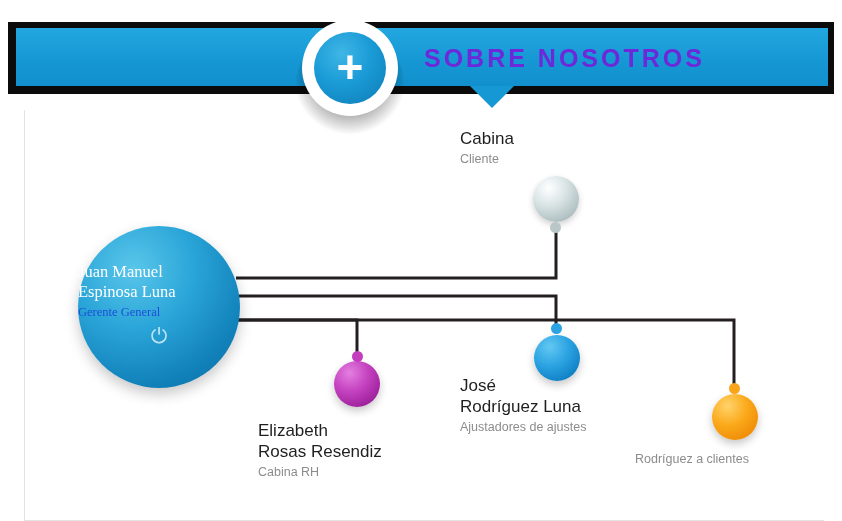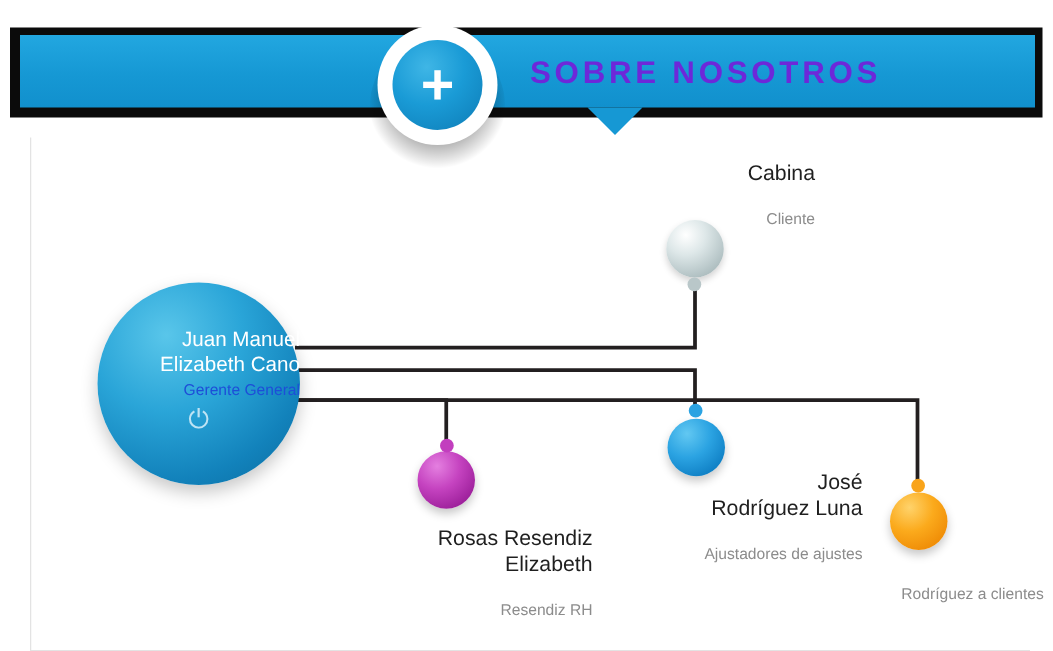"Cabina" .label { text-align: right -> left }
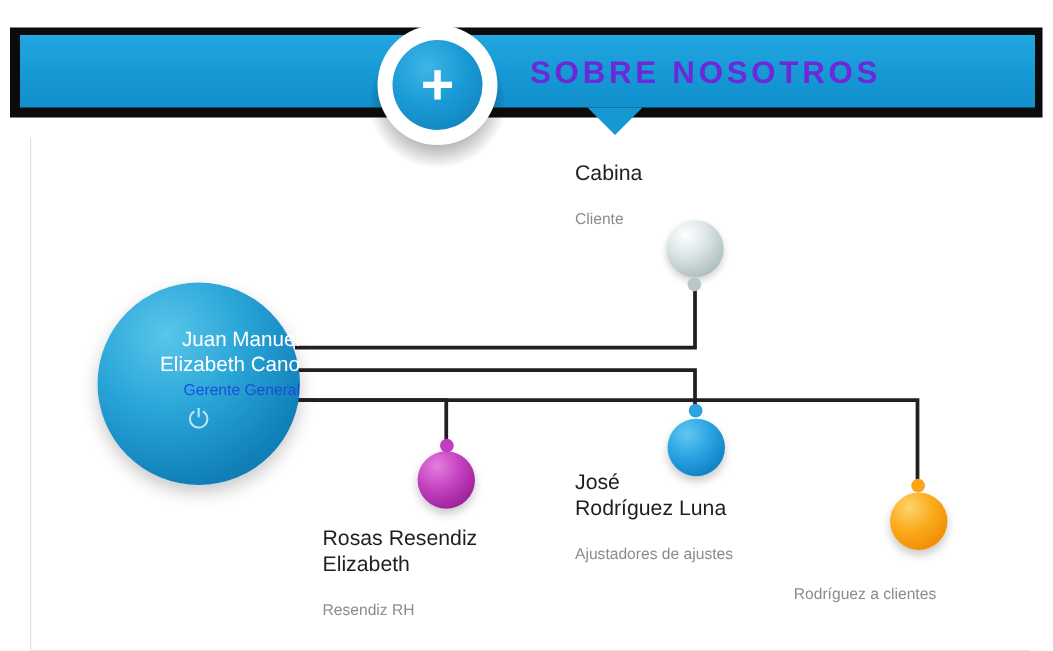"Cliente" .label .rl { margin-top: 19px -> 3px }
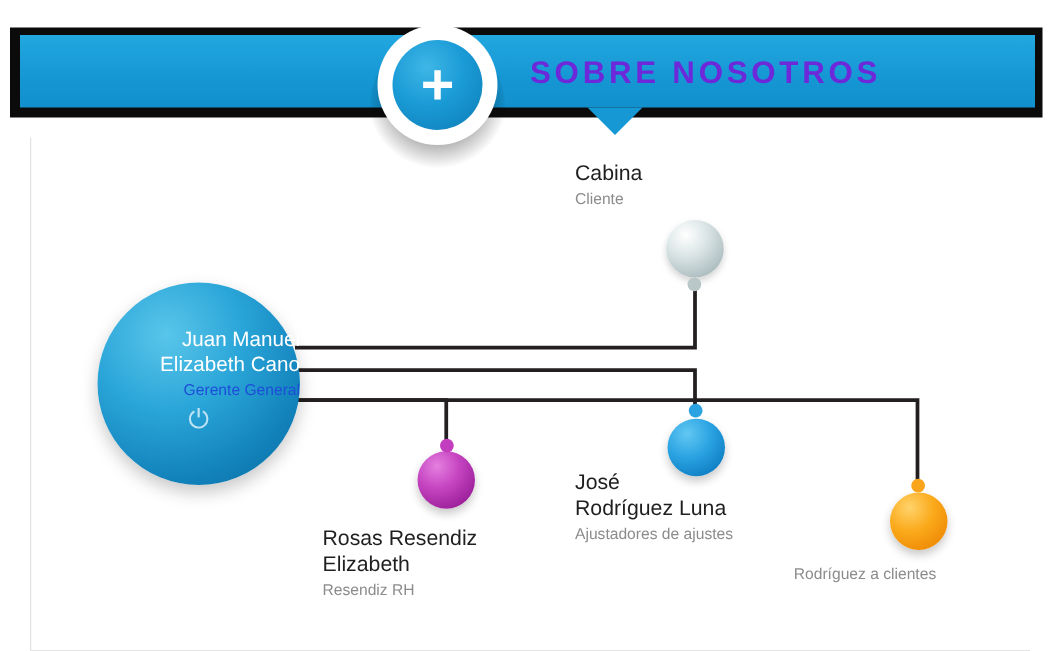"Juan Manuel" .boss-text { font-family: none -> Liberation Serif, serif; text-align: right -> left }
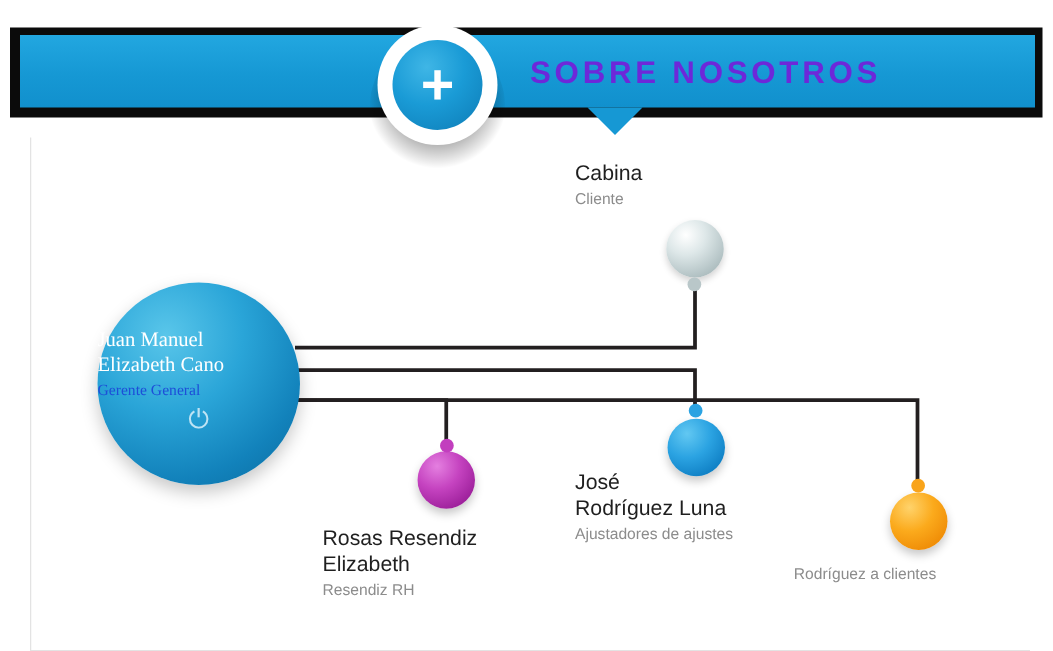"Elizabeth Cano" div.boss-name { text: Elizabeth Cano -> Espinosa Luna }
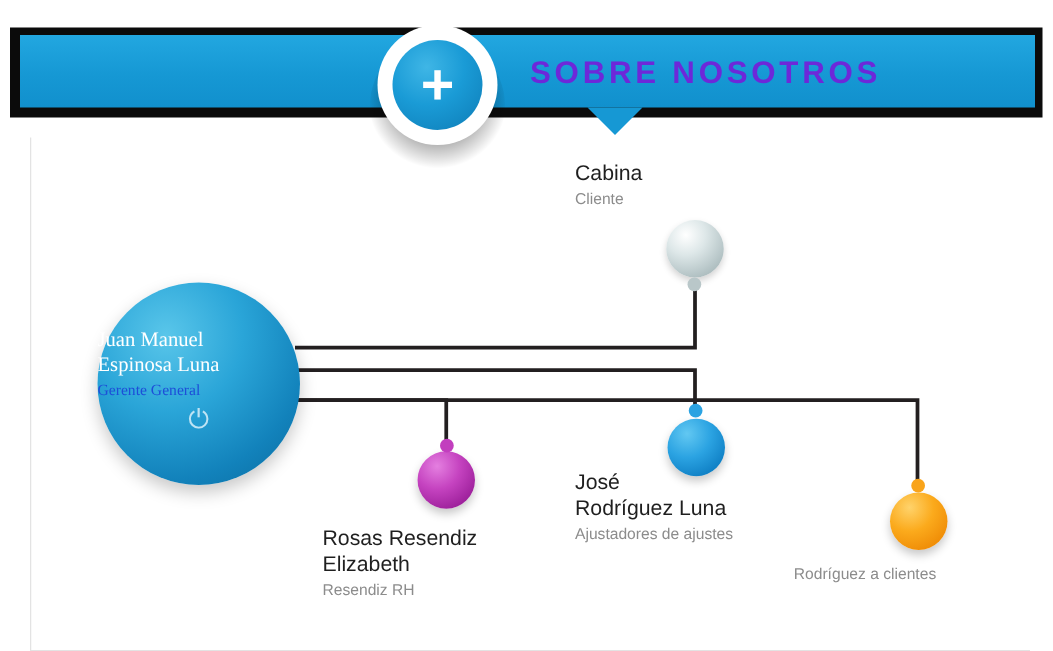"Rosas Resendiz" div.nm { order: before "Elizabeth" -> after "Elizabeth" }
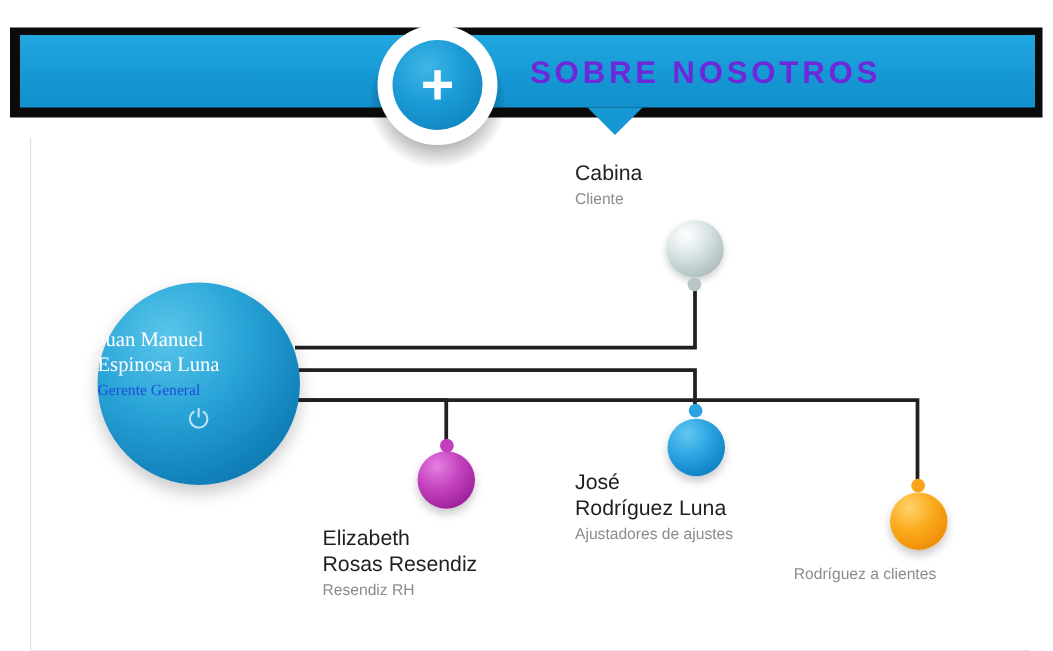"Resendiz RH" div.rl { text: Resendiz -> Cabina }
